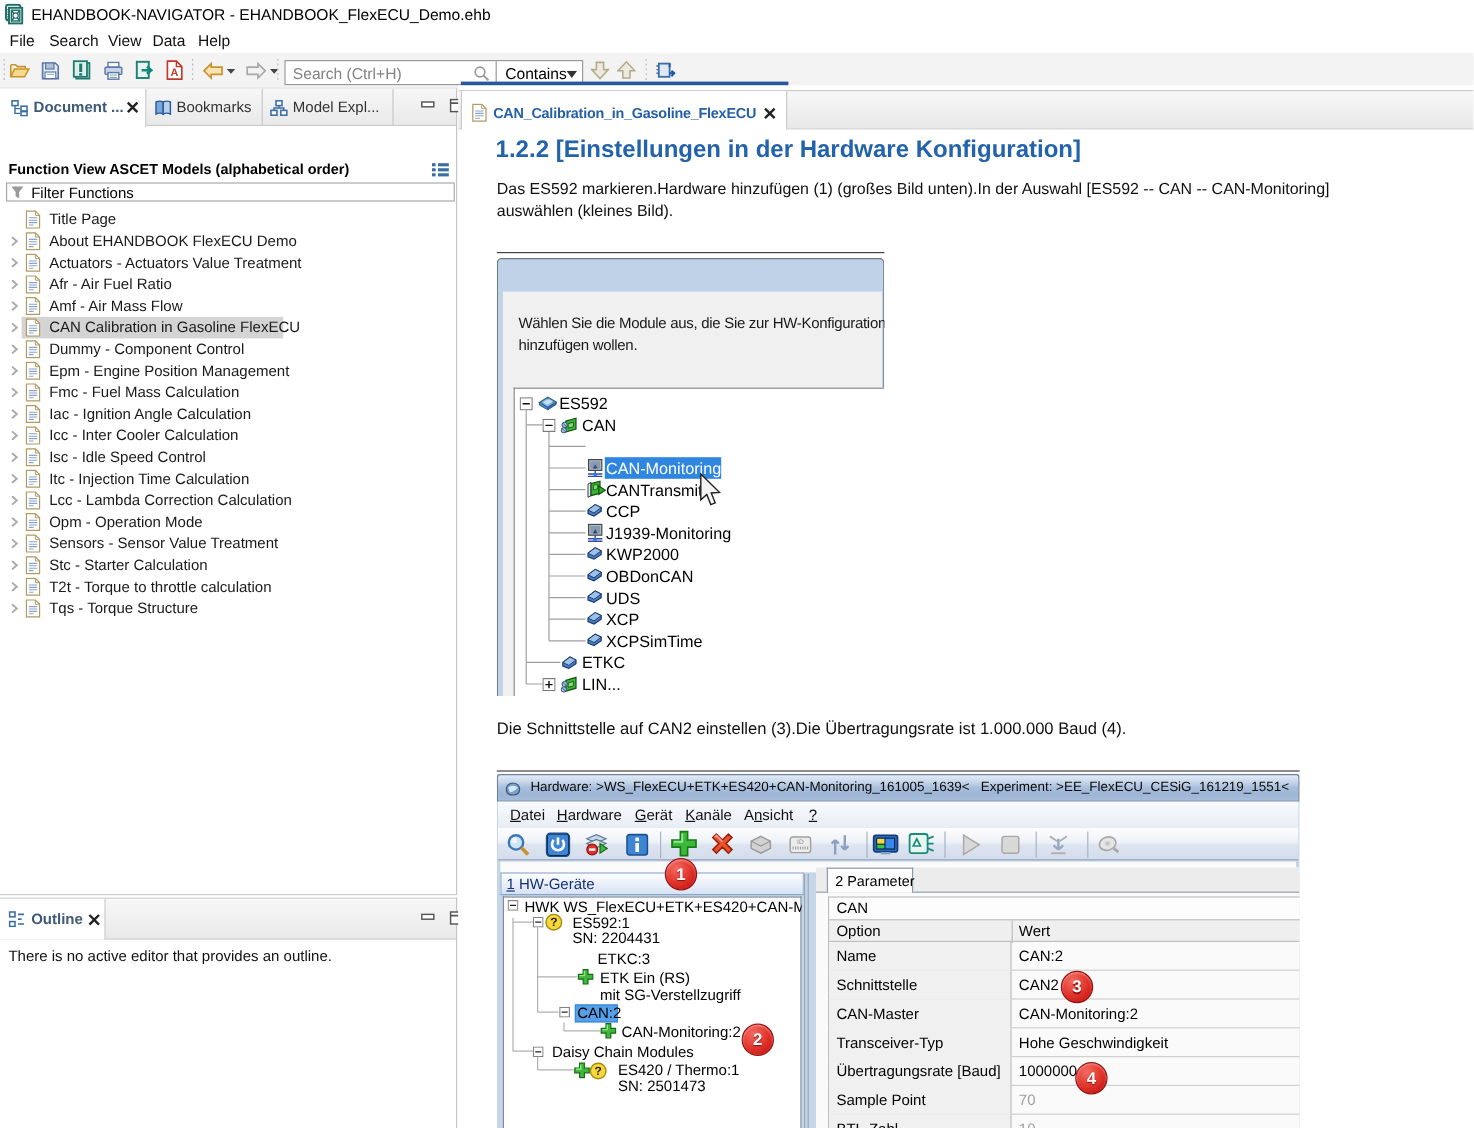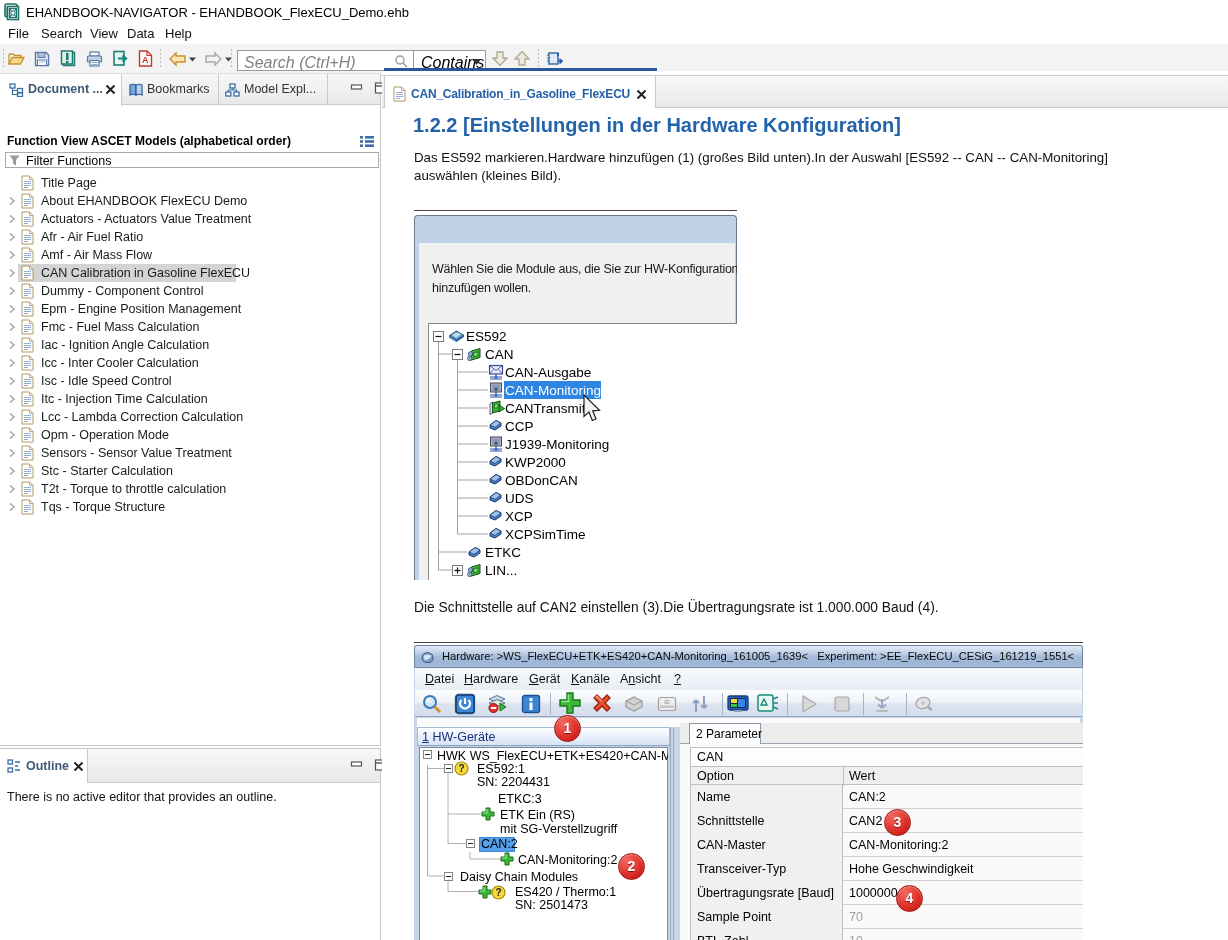"Search (Ctrl+H)" #searchbox { font-size: 16px -> 13px; font-style: italic -> none }
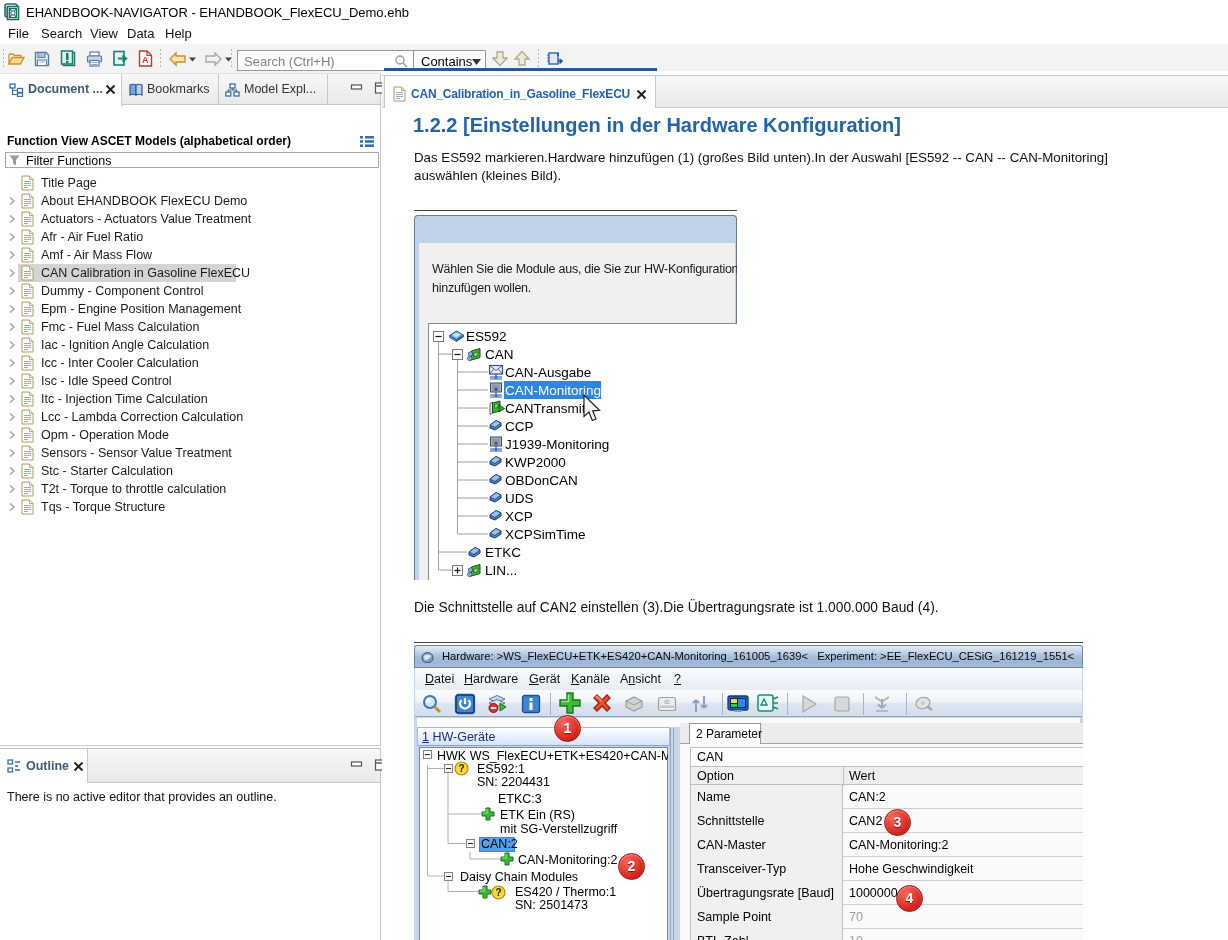"CAN-Ausgabe" div.abs { html: <div> <svg> <rect></rect> <path></path> <path></path> <circle></circle> </svg> <span>CAN-Ausgabe</span> </div> -> none }
